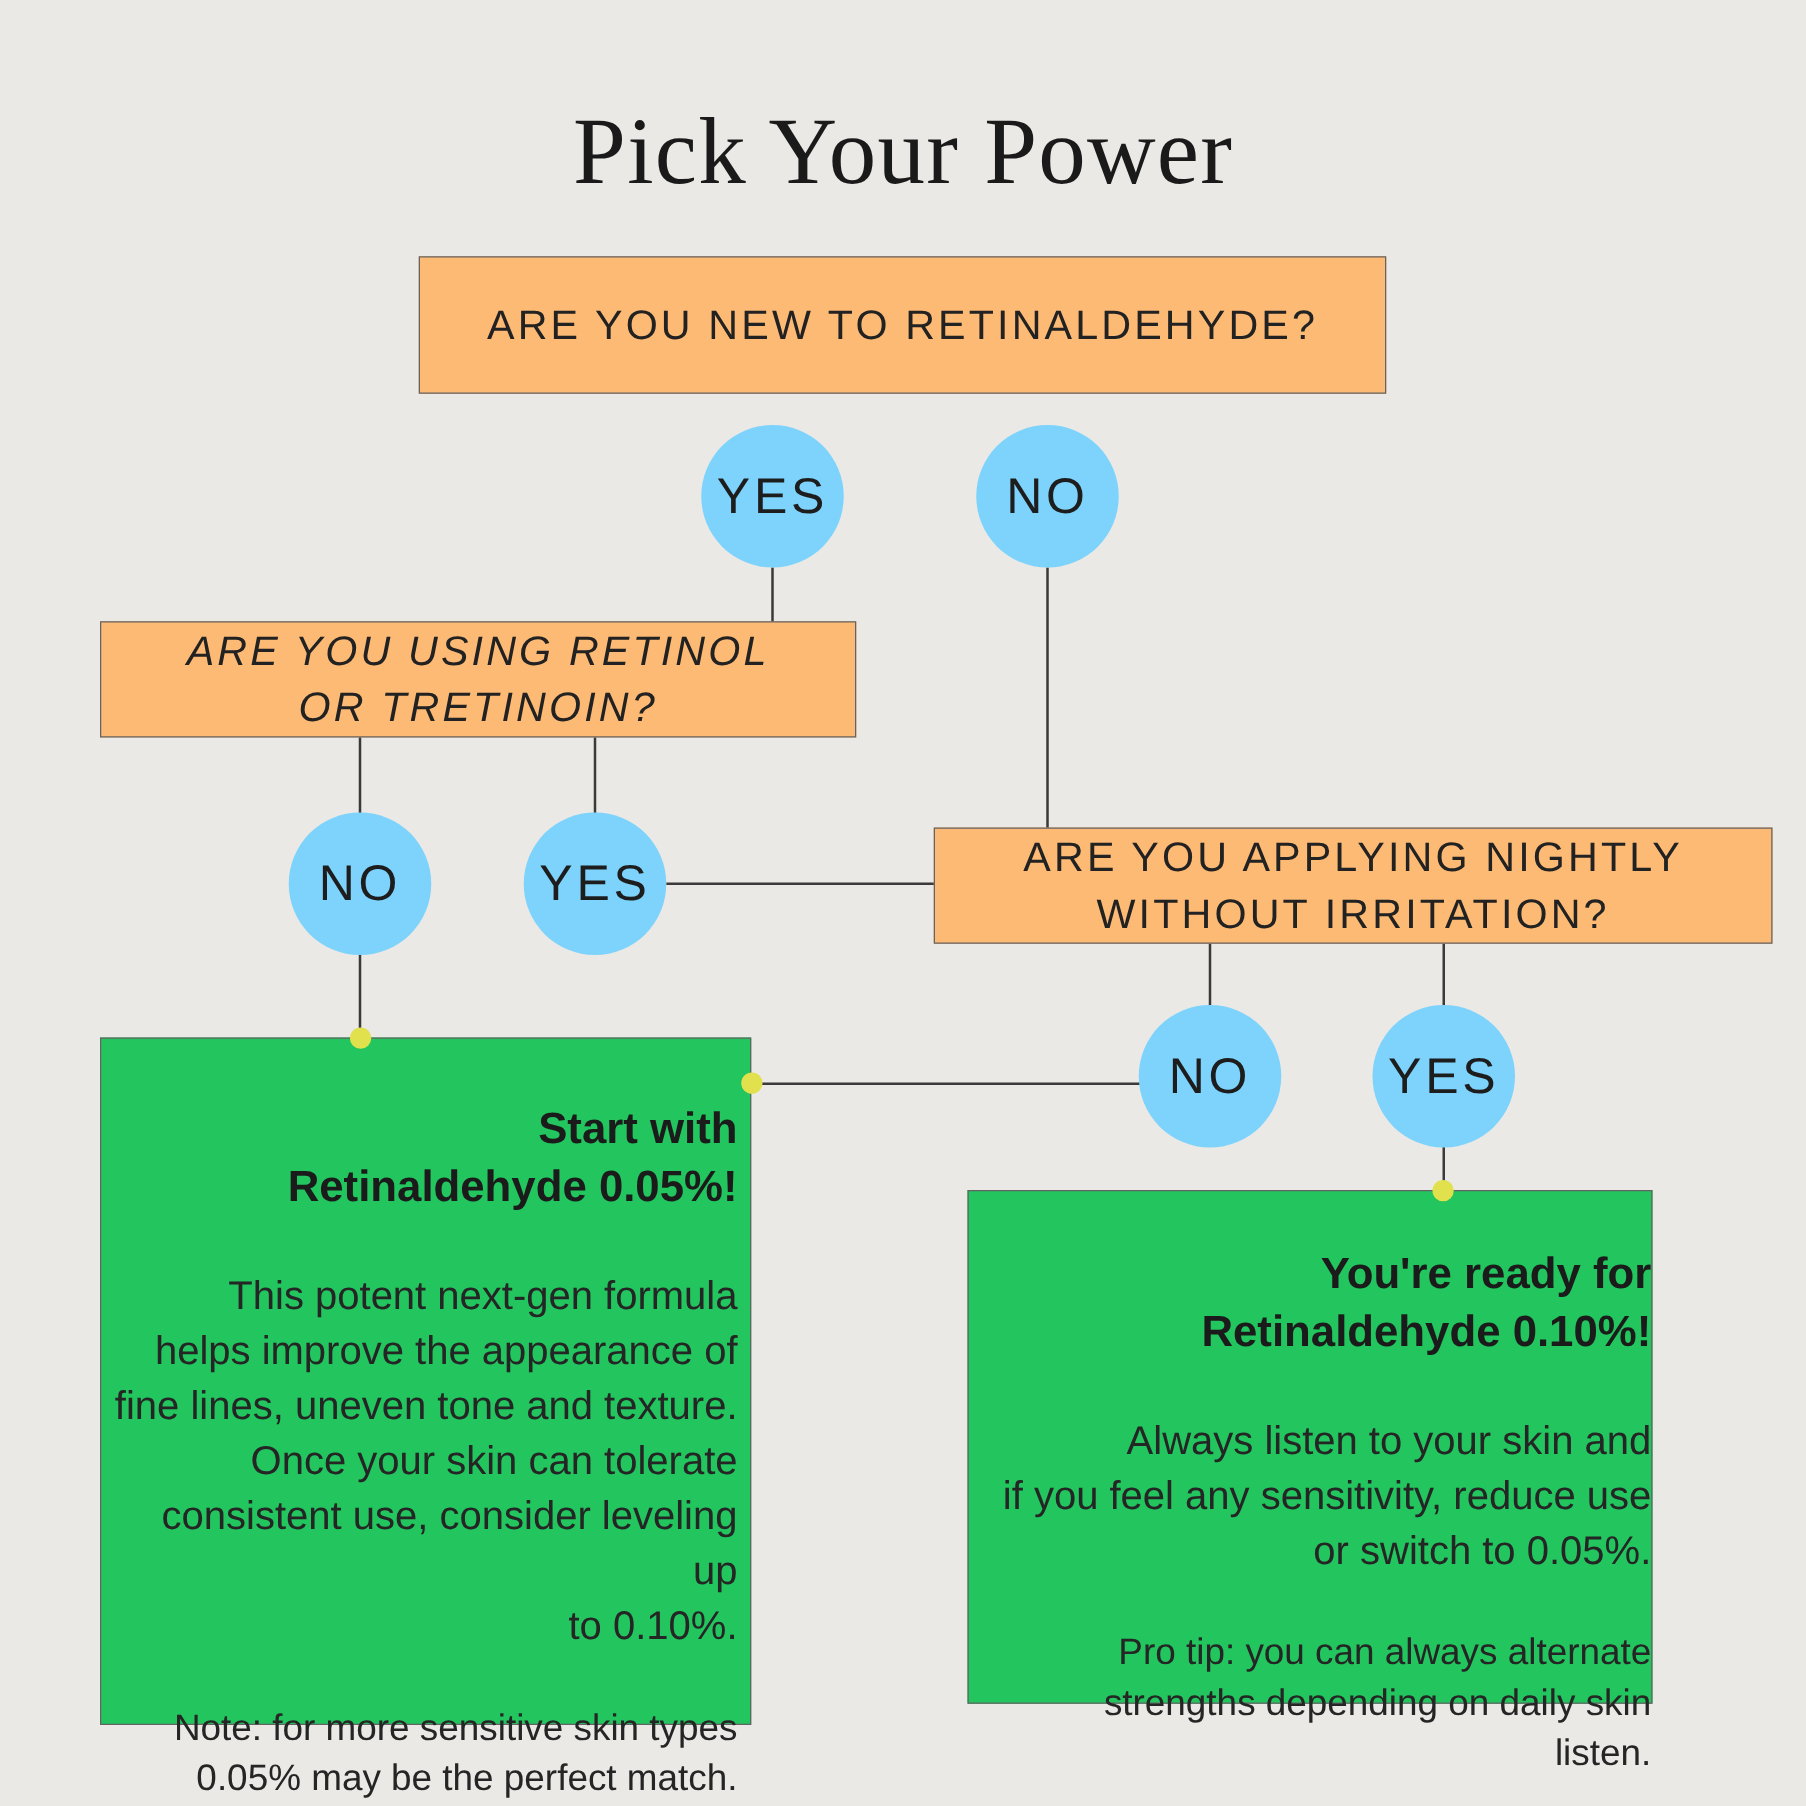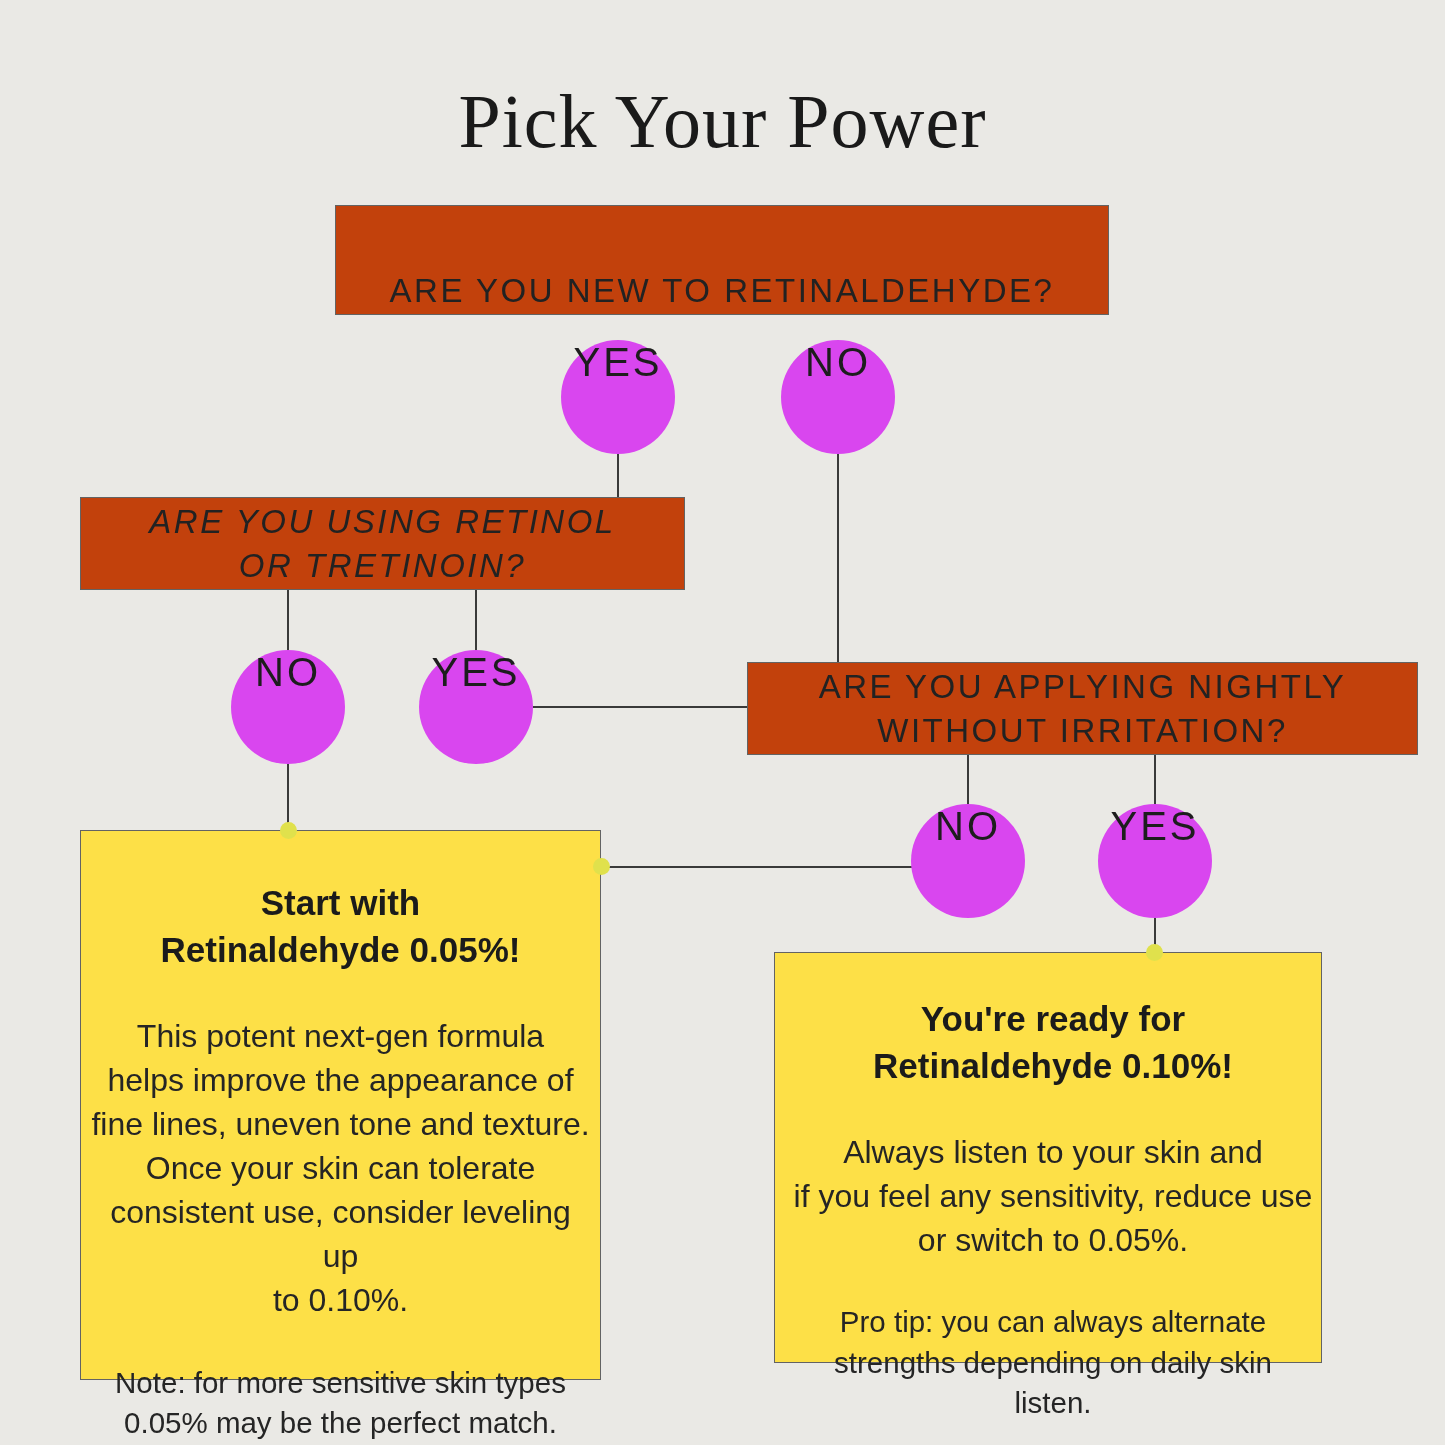"ARE YOU NEW TO RETINALDEHYDE?" .qbox { align-items: flex-end -> center; background: #c2410c -> #fdba74 }
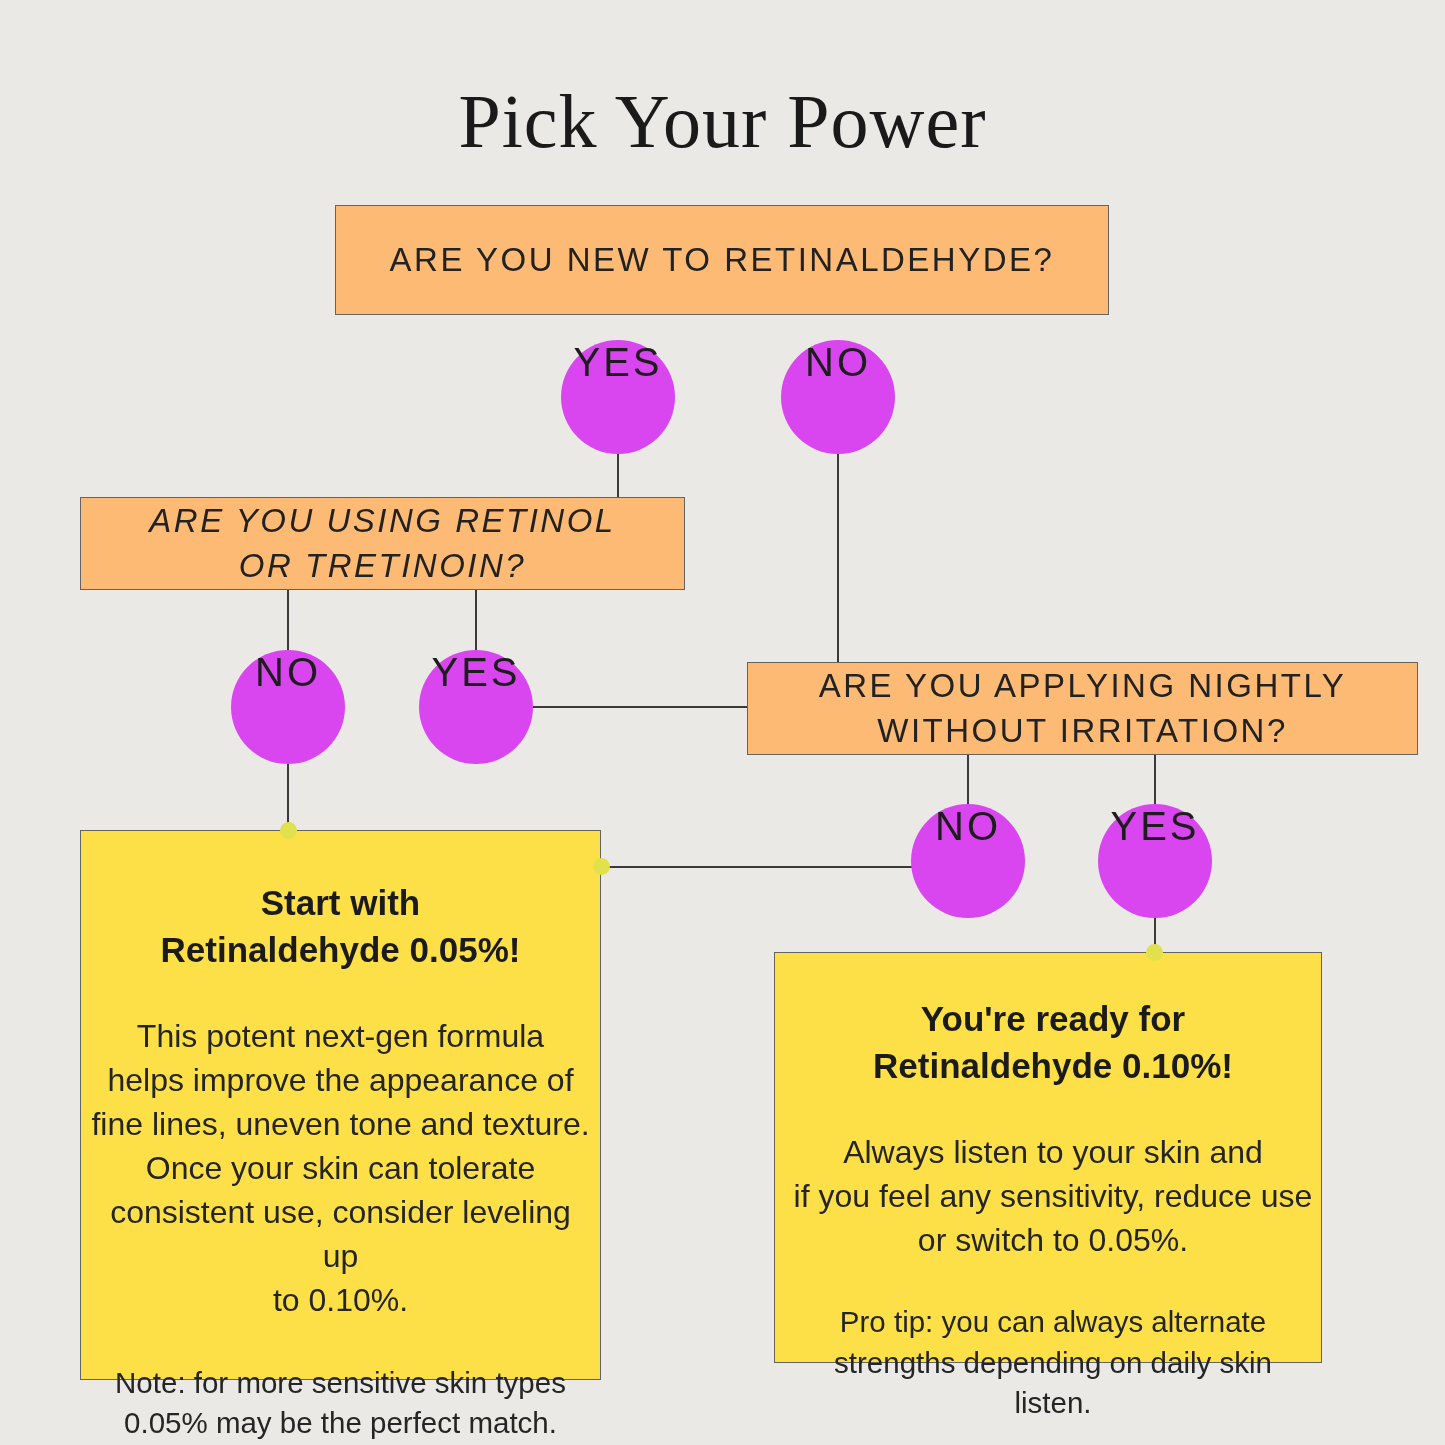"YES" .circle { align-items: none -> center; background: #d946ef -> #7dd3fc }
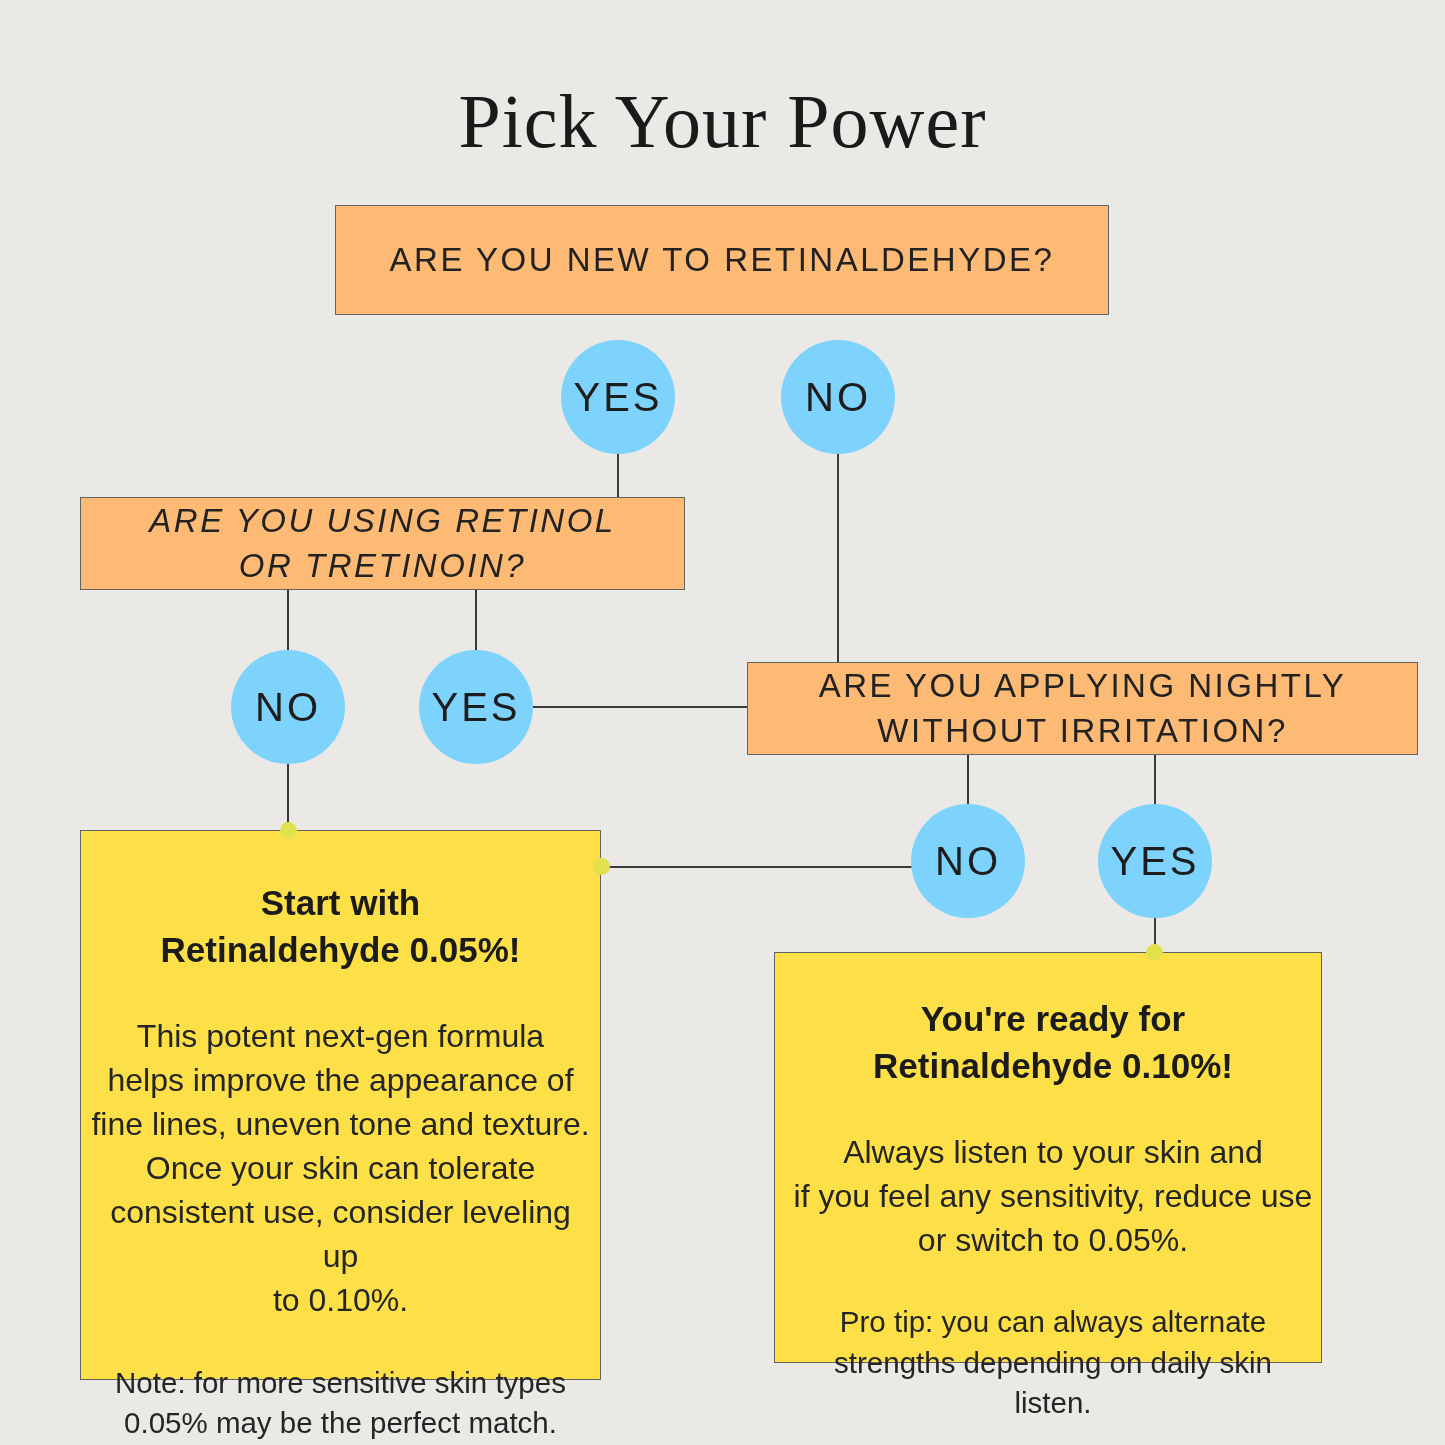"Start with" .rbox { background: #fde047 -> #22c55e; text-align: center -> right }
